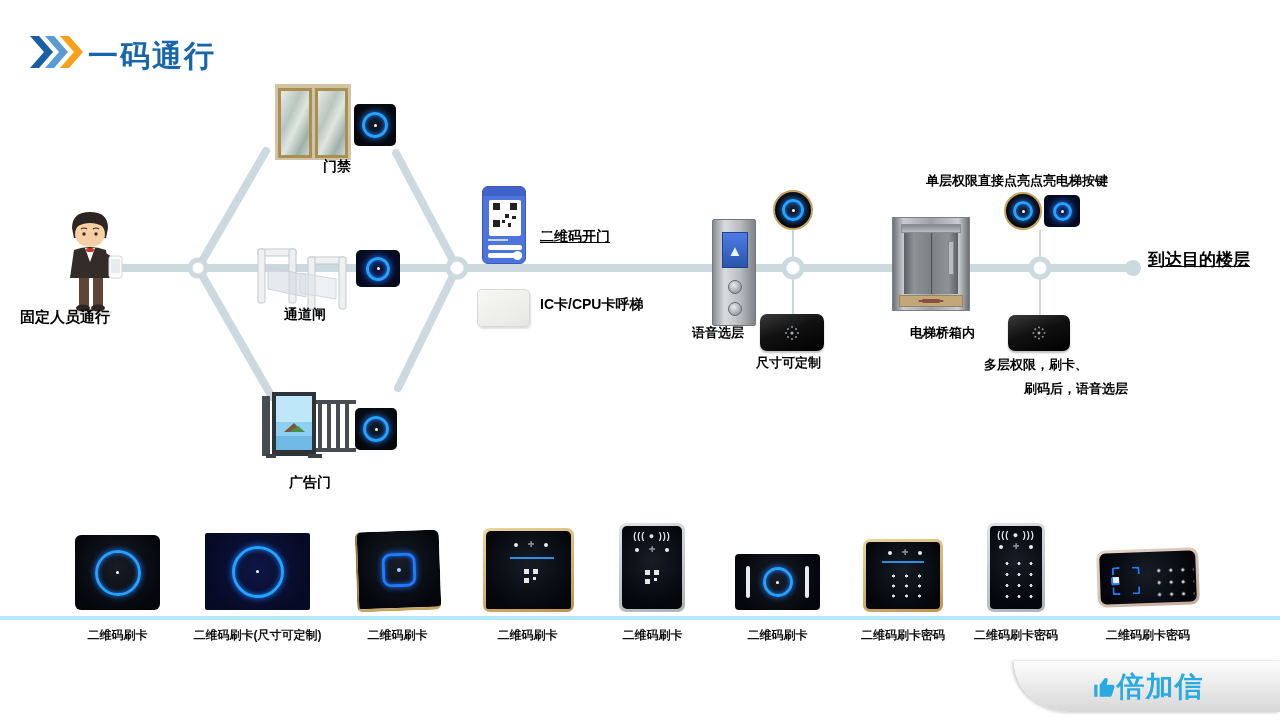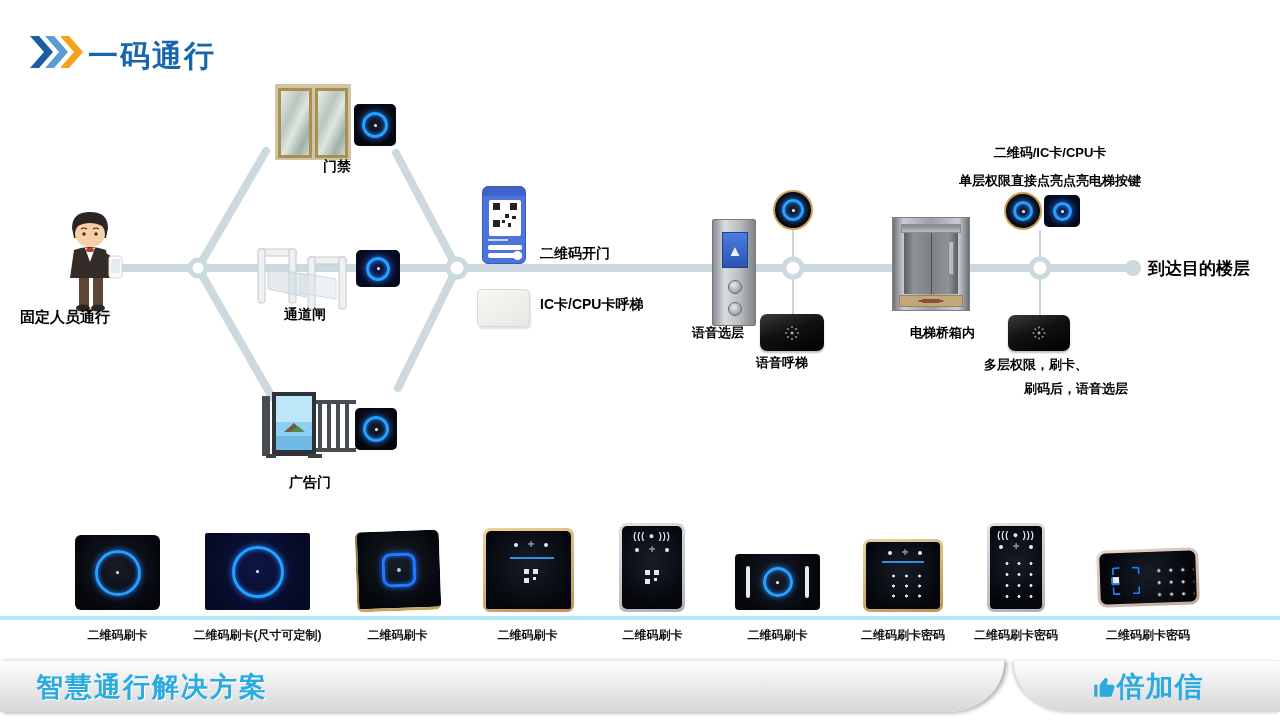"二维码/IC卡/CPU卡" div.lbl { html: <div>二维码/IC卡/CPU卡</div> -> none }
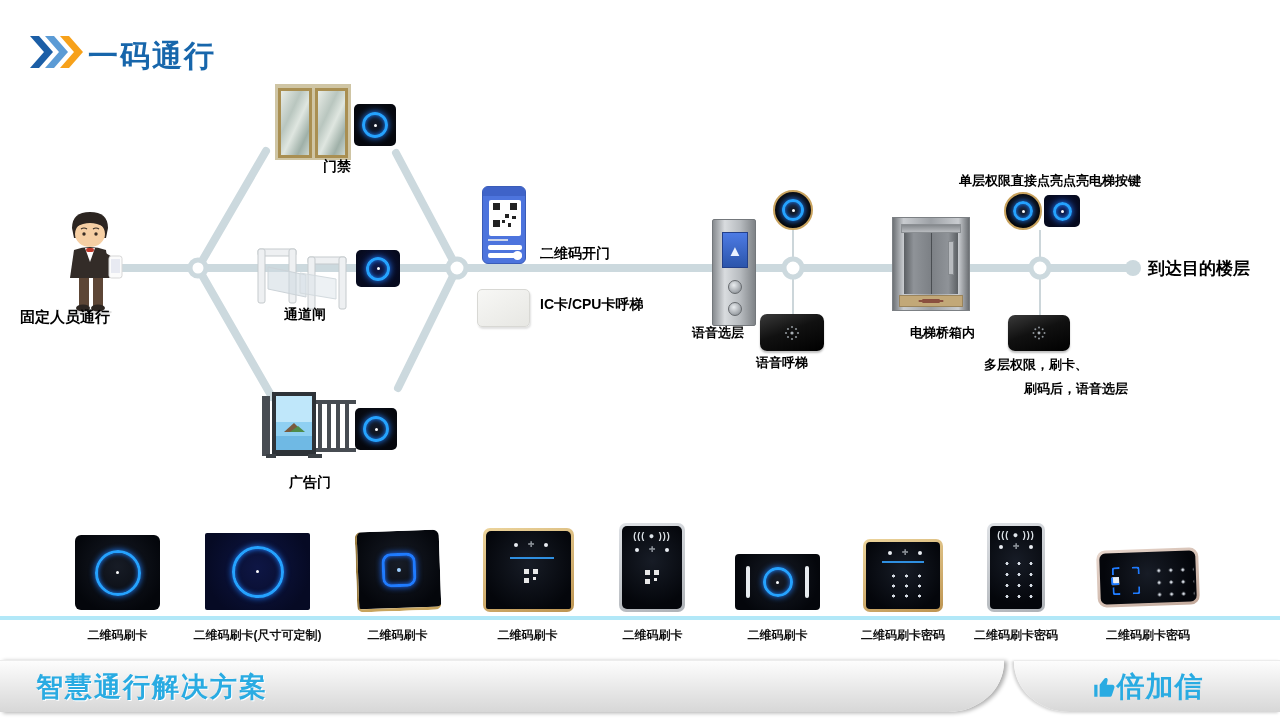"单层权限直接点亮点亮电梯按键" div.lbl { left: 920px -> 887px }
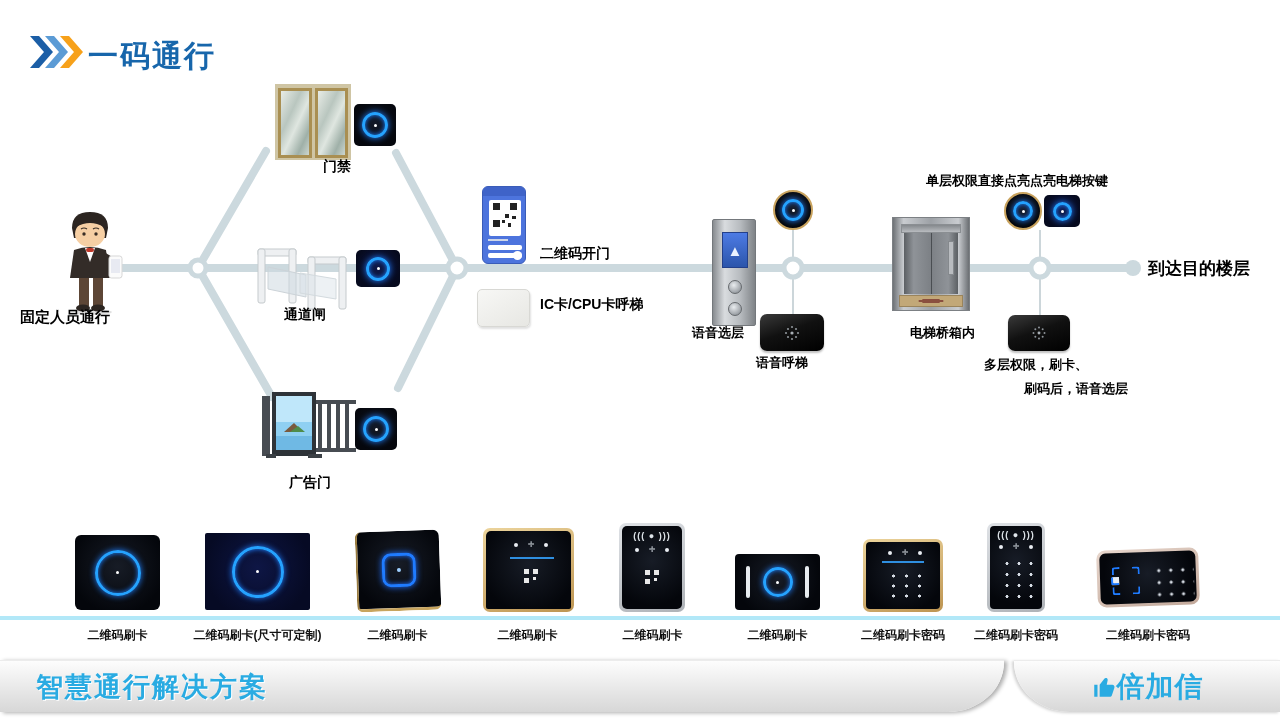"二维码开门" div.lbl { text-decoration: none -> underline; top: 245px -> 228px }
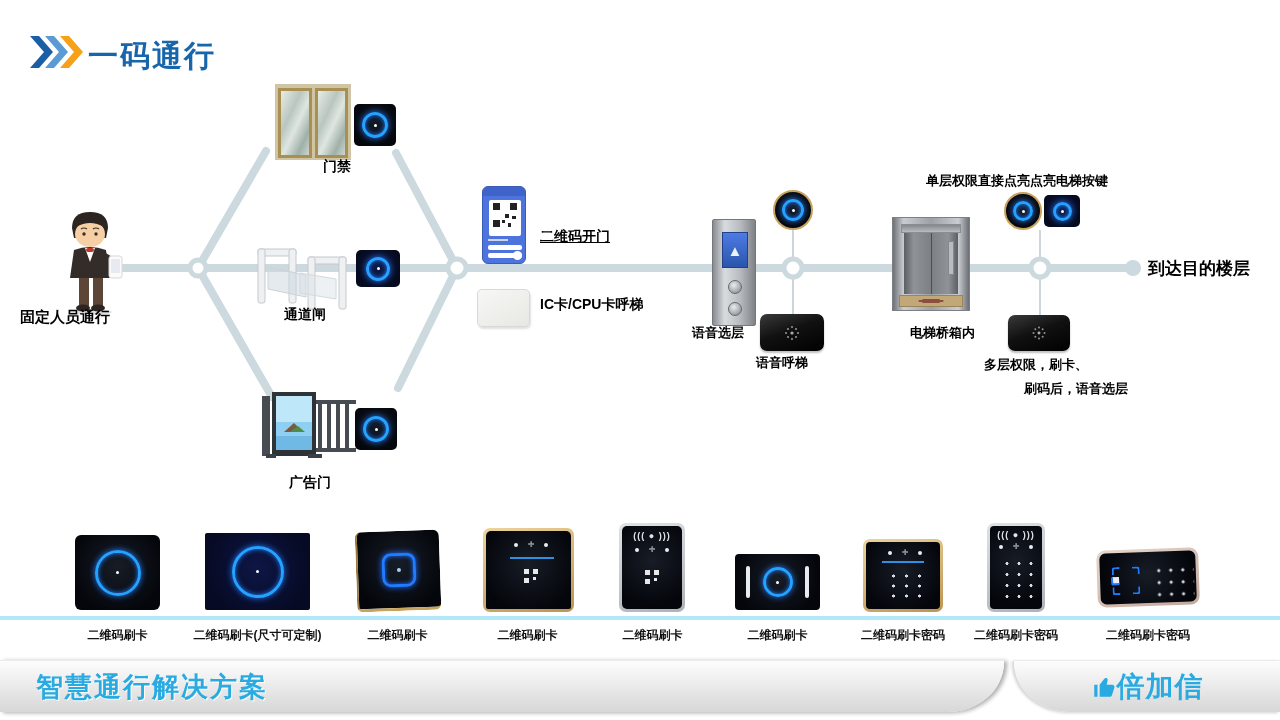"到达目的楼层" div.lbl { text-decoration: none -> underline; top: 257px -> 248px }
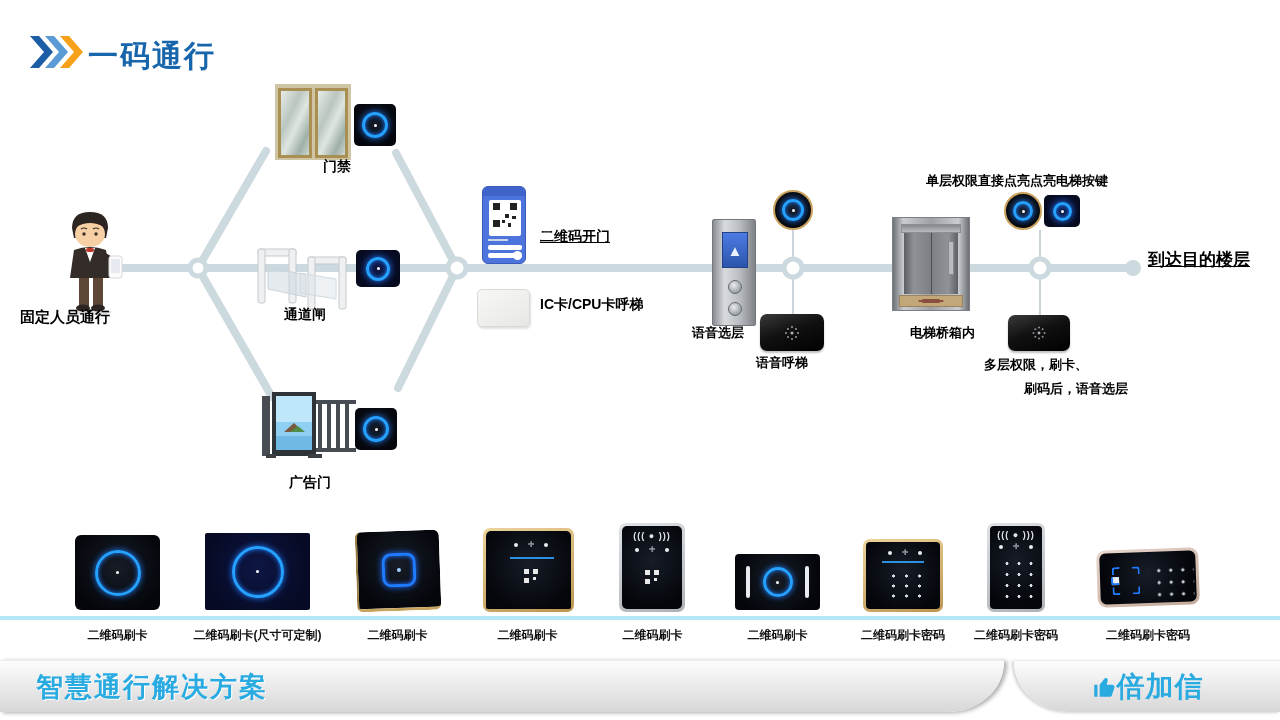"语音呼梯" div.lbl { text: 语音呼梯 -> 尺寸可定制 }
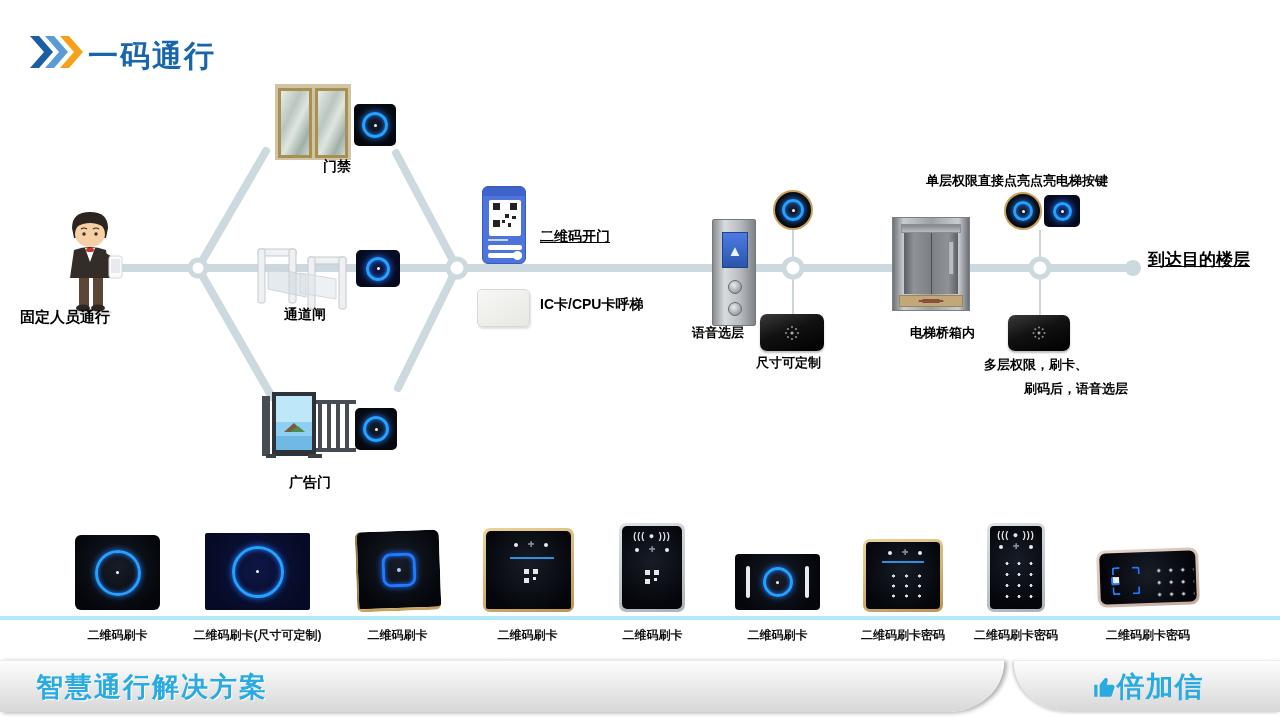"智慧通行解决方案" div.footer-left { html: <div> <div>智慧通行解决方案</div> </div> -> none }
